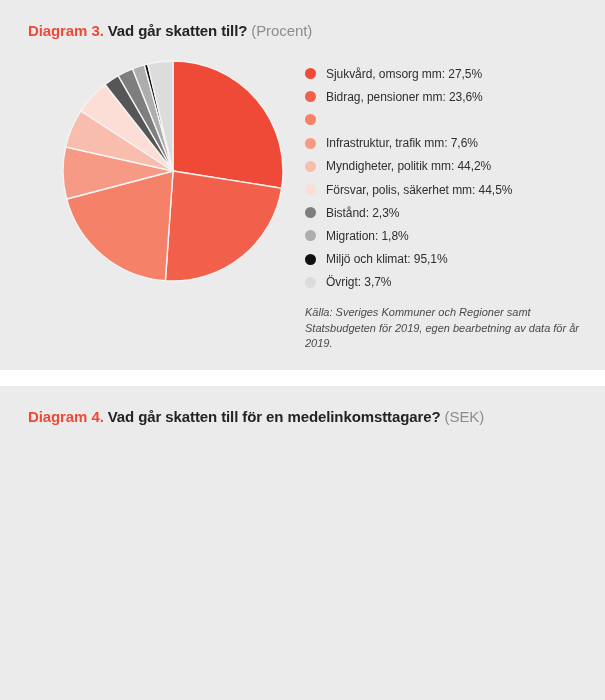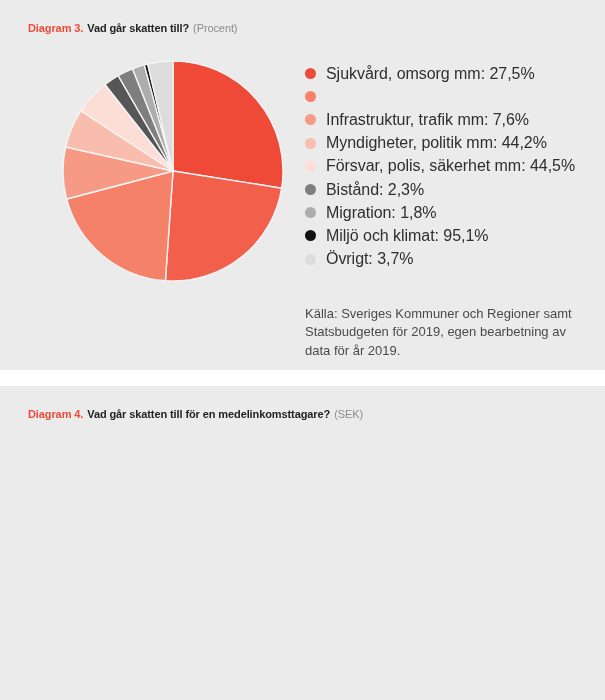"Diagram 3. Vad går skatten" .card-title { font-size: 11px -> 15px }
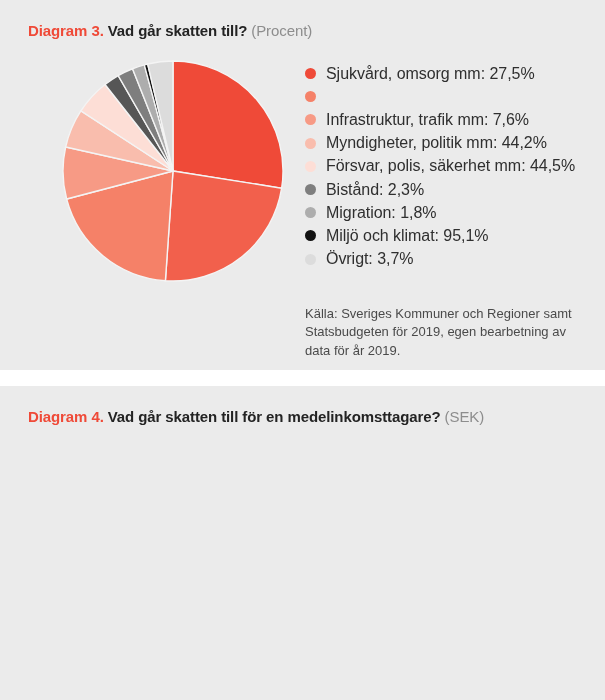"Sjukvård, omsorg mm: 27,5%" .legend-label { font-size: 16px -> 12px }
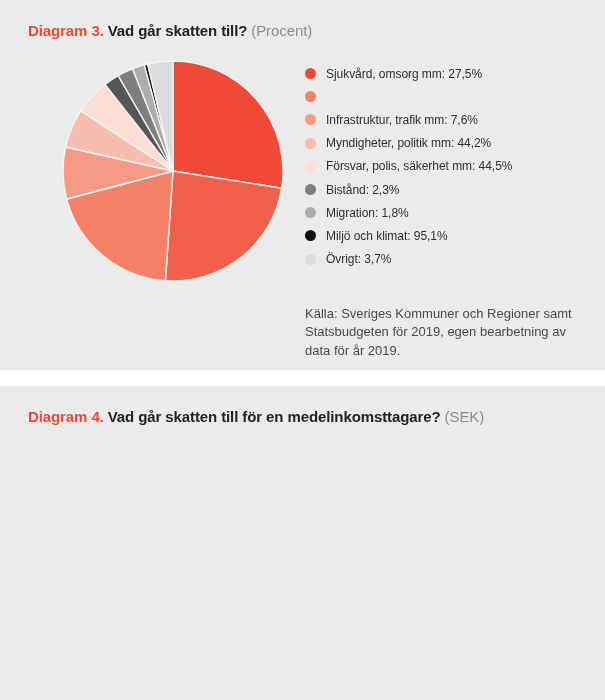"Bidrag, pensioner mm: 23,6%" div.legend-row { html: none -> <div> <span></span> <span>Bidrag, pensioner mm: 23,6%</span> </div> }
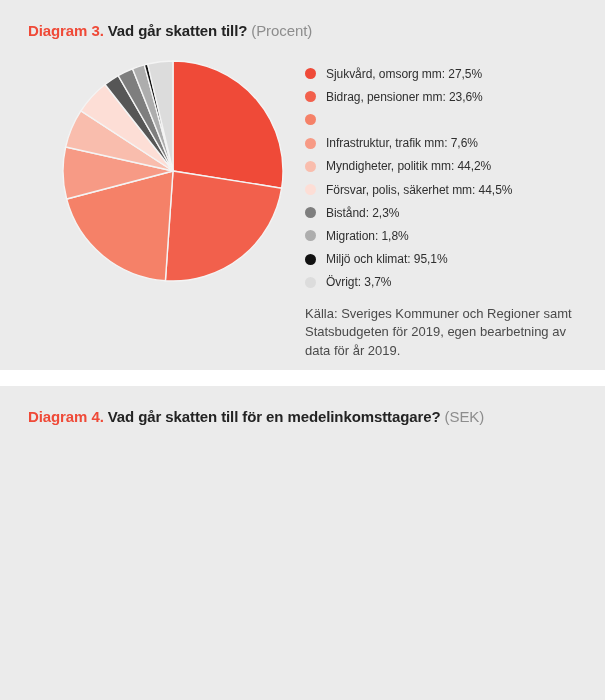"Källa: Sveriges Kommuner och Regioner" .source-note { font-size: 13px -> 11px; font-style: none -> italic }
